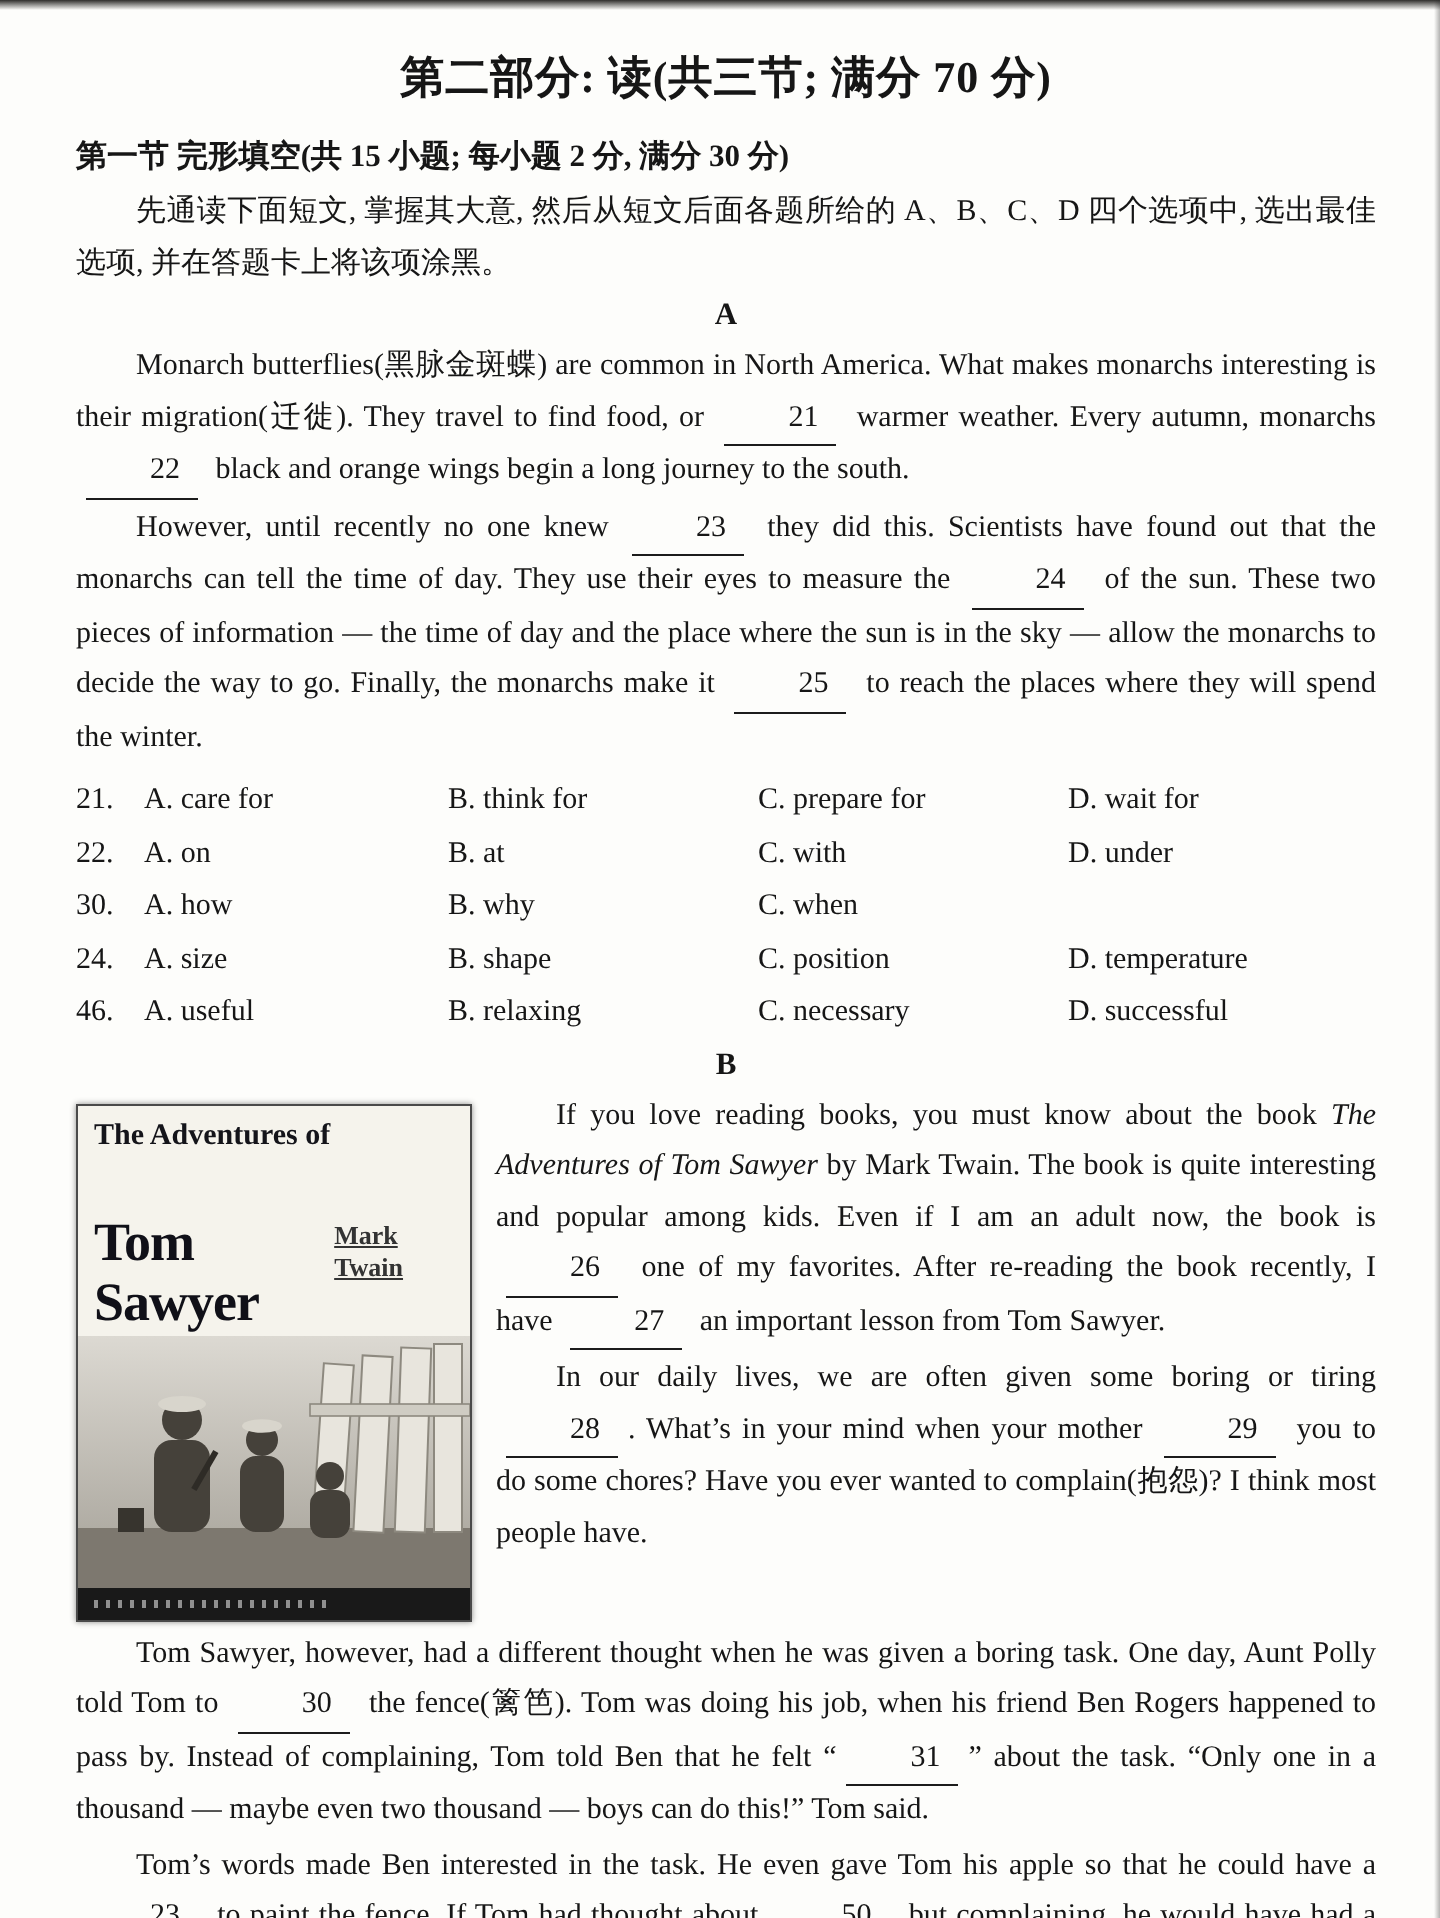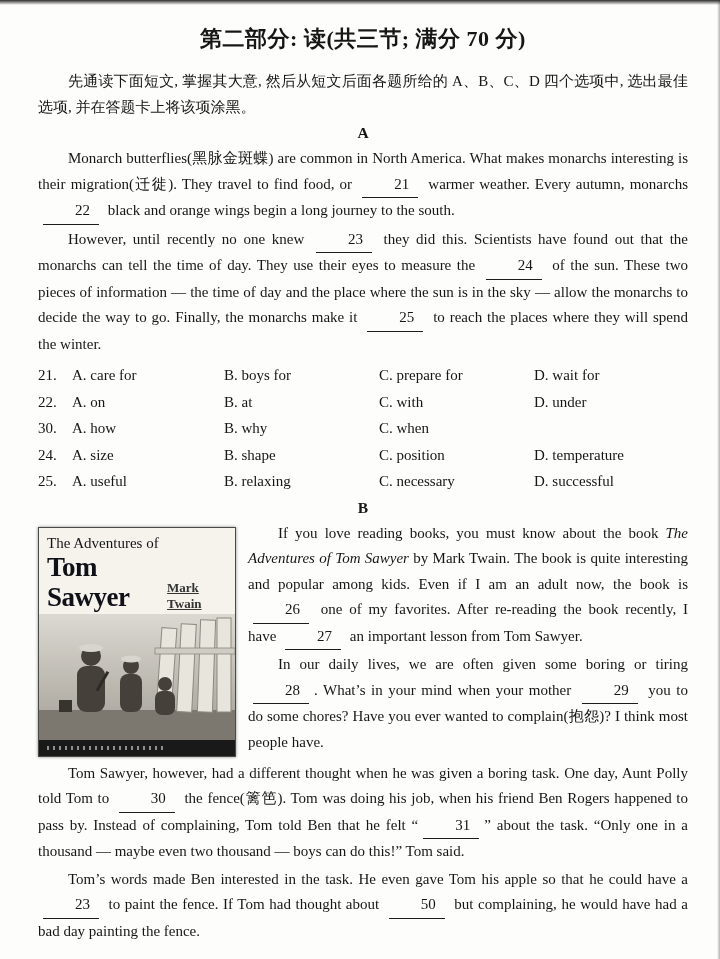"第一节 完形填空(共 15 小题; 每小题" div.section-heading { html: none -> <div>第一节 完形填空(共 15 小题; 每小题 2 分, 满分 30 分)</div> }
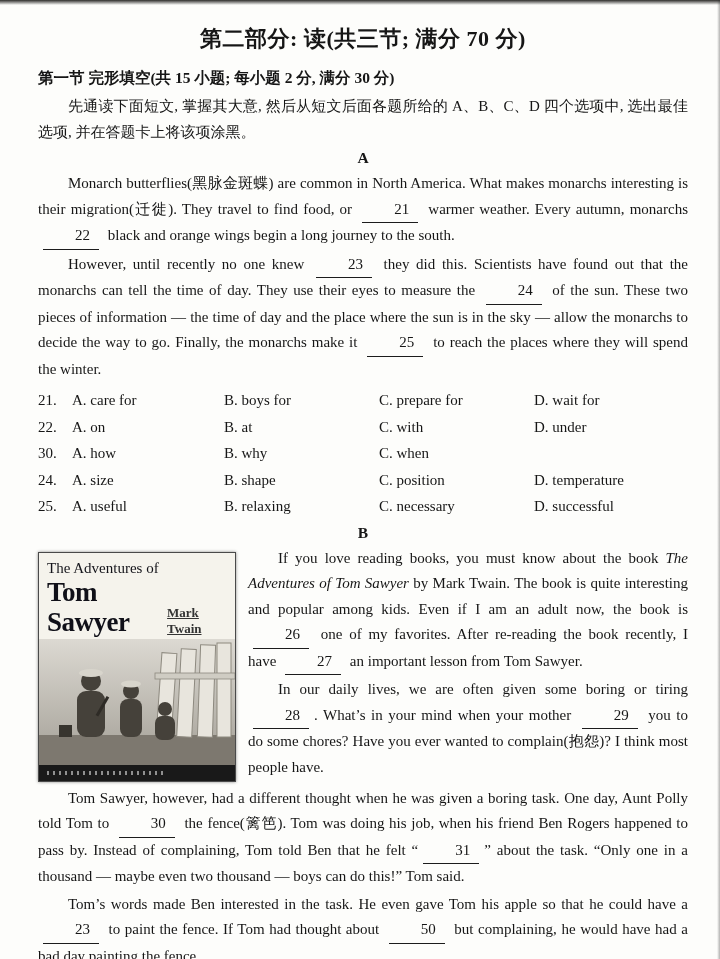"B. boys for" span { text: boys -> think }
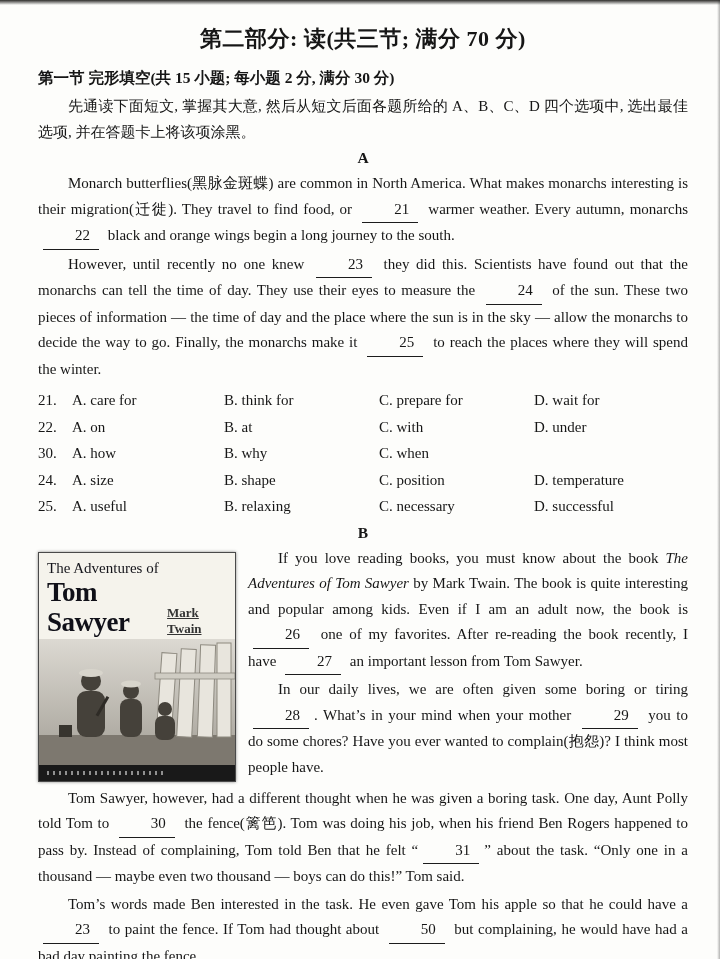"25." span { text: 25 -> 46 }
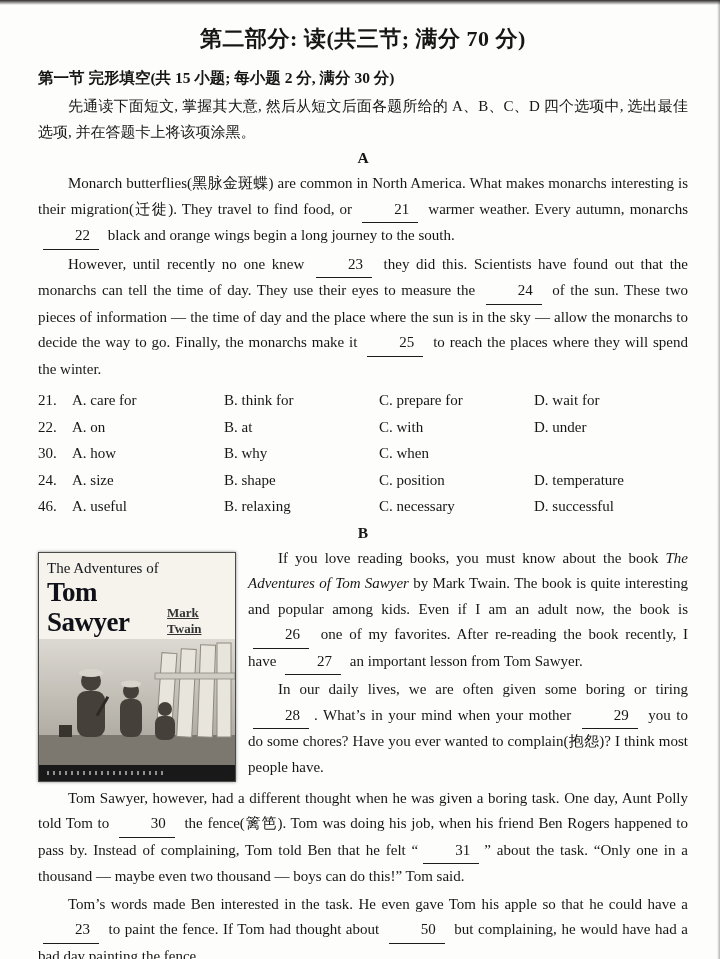"The Adventures of" .cover-title .t1 { font-weight: normal -> bold }
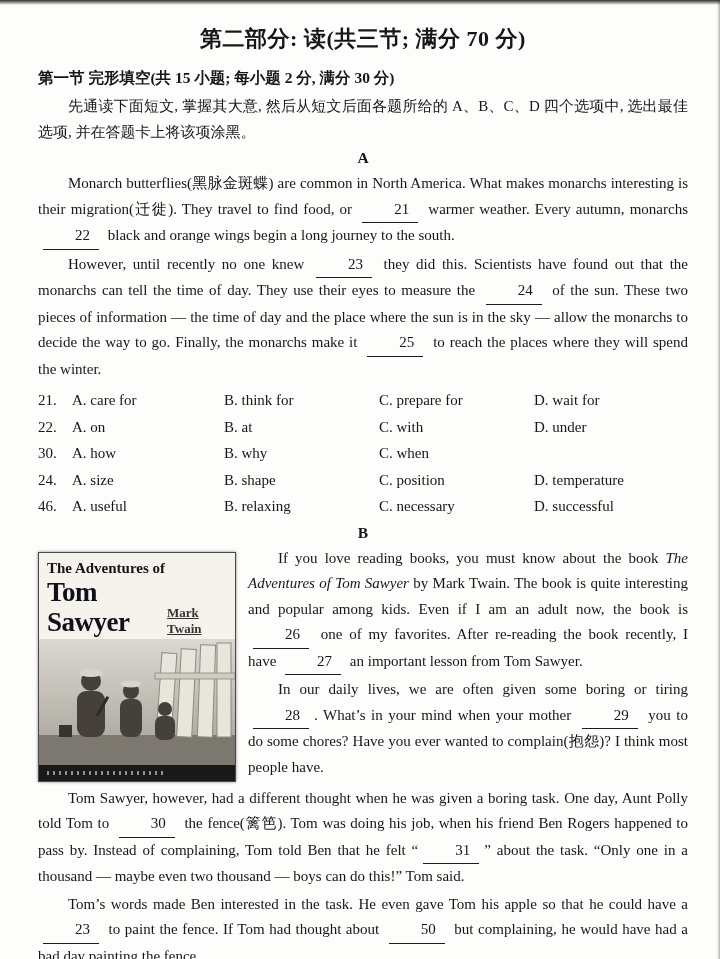"Tom Sawyer" .t2-row { align-items: flex-end -> flex-start; margin-top: none -> 29px }
